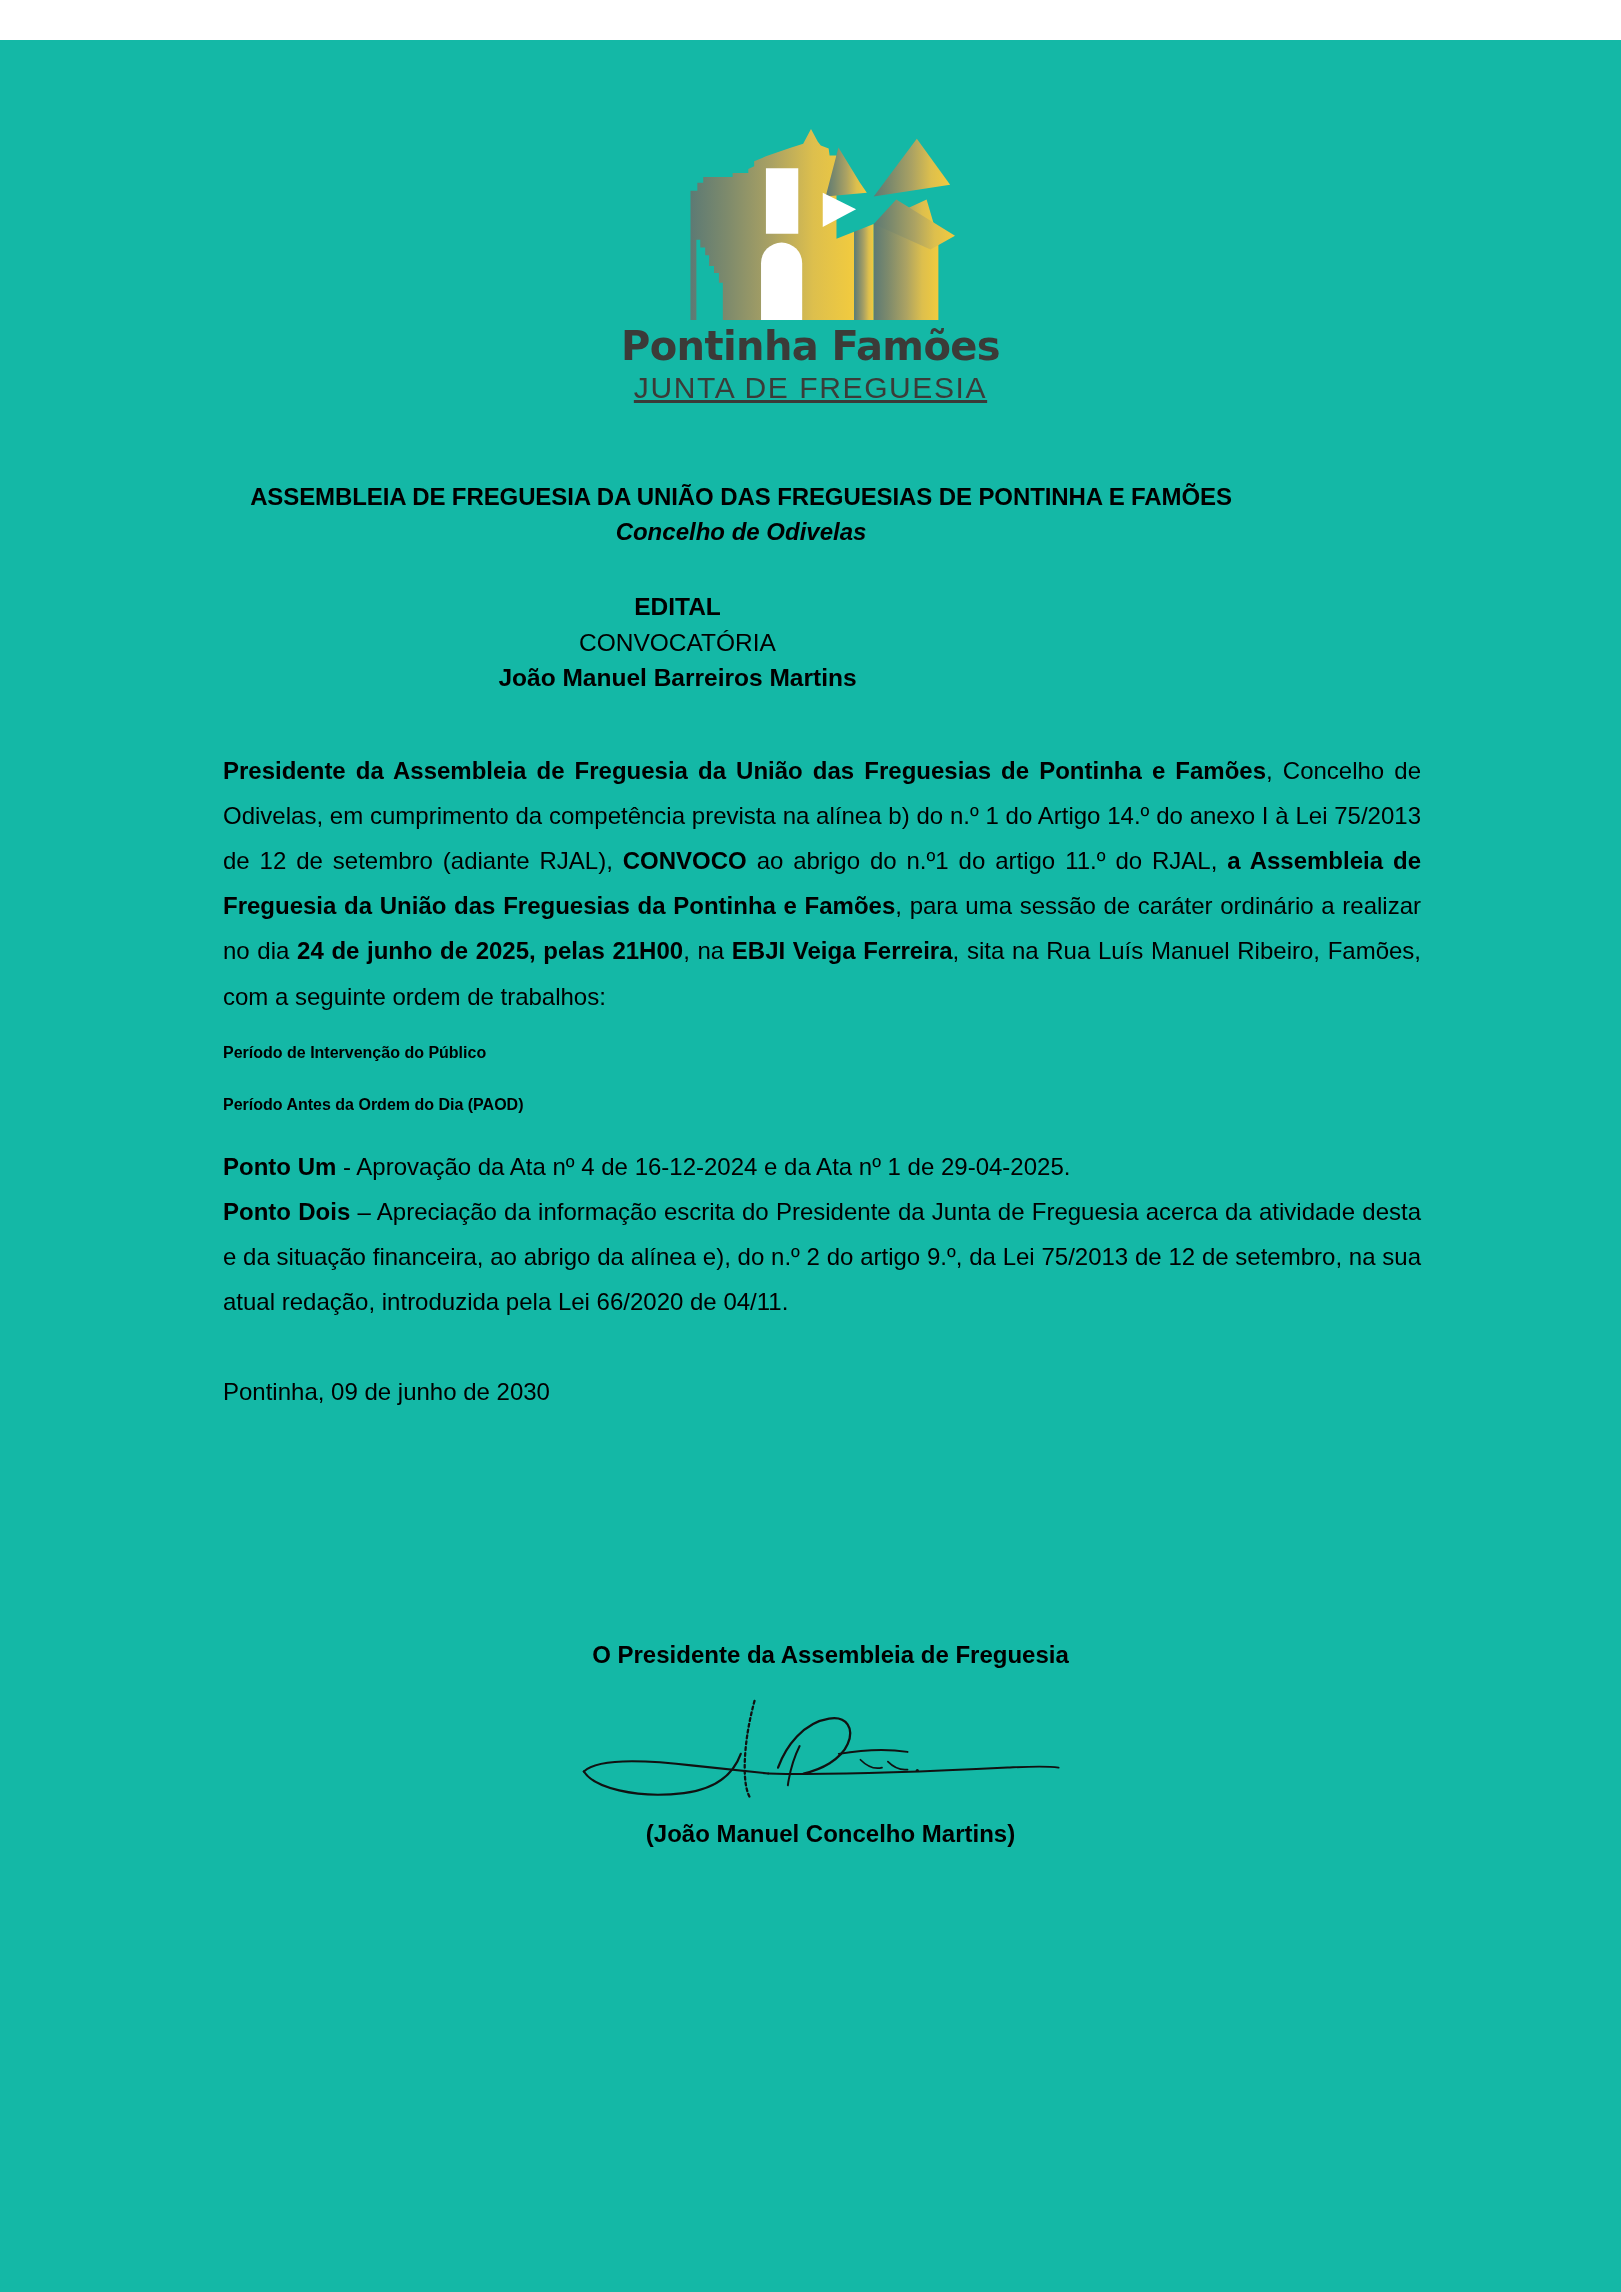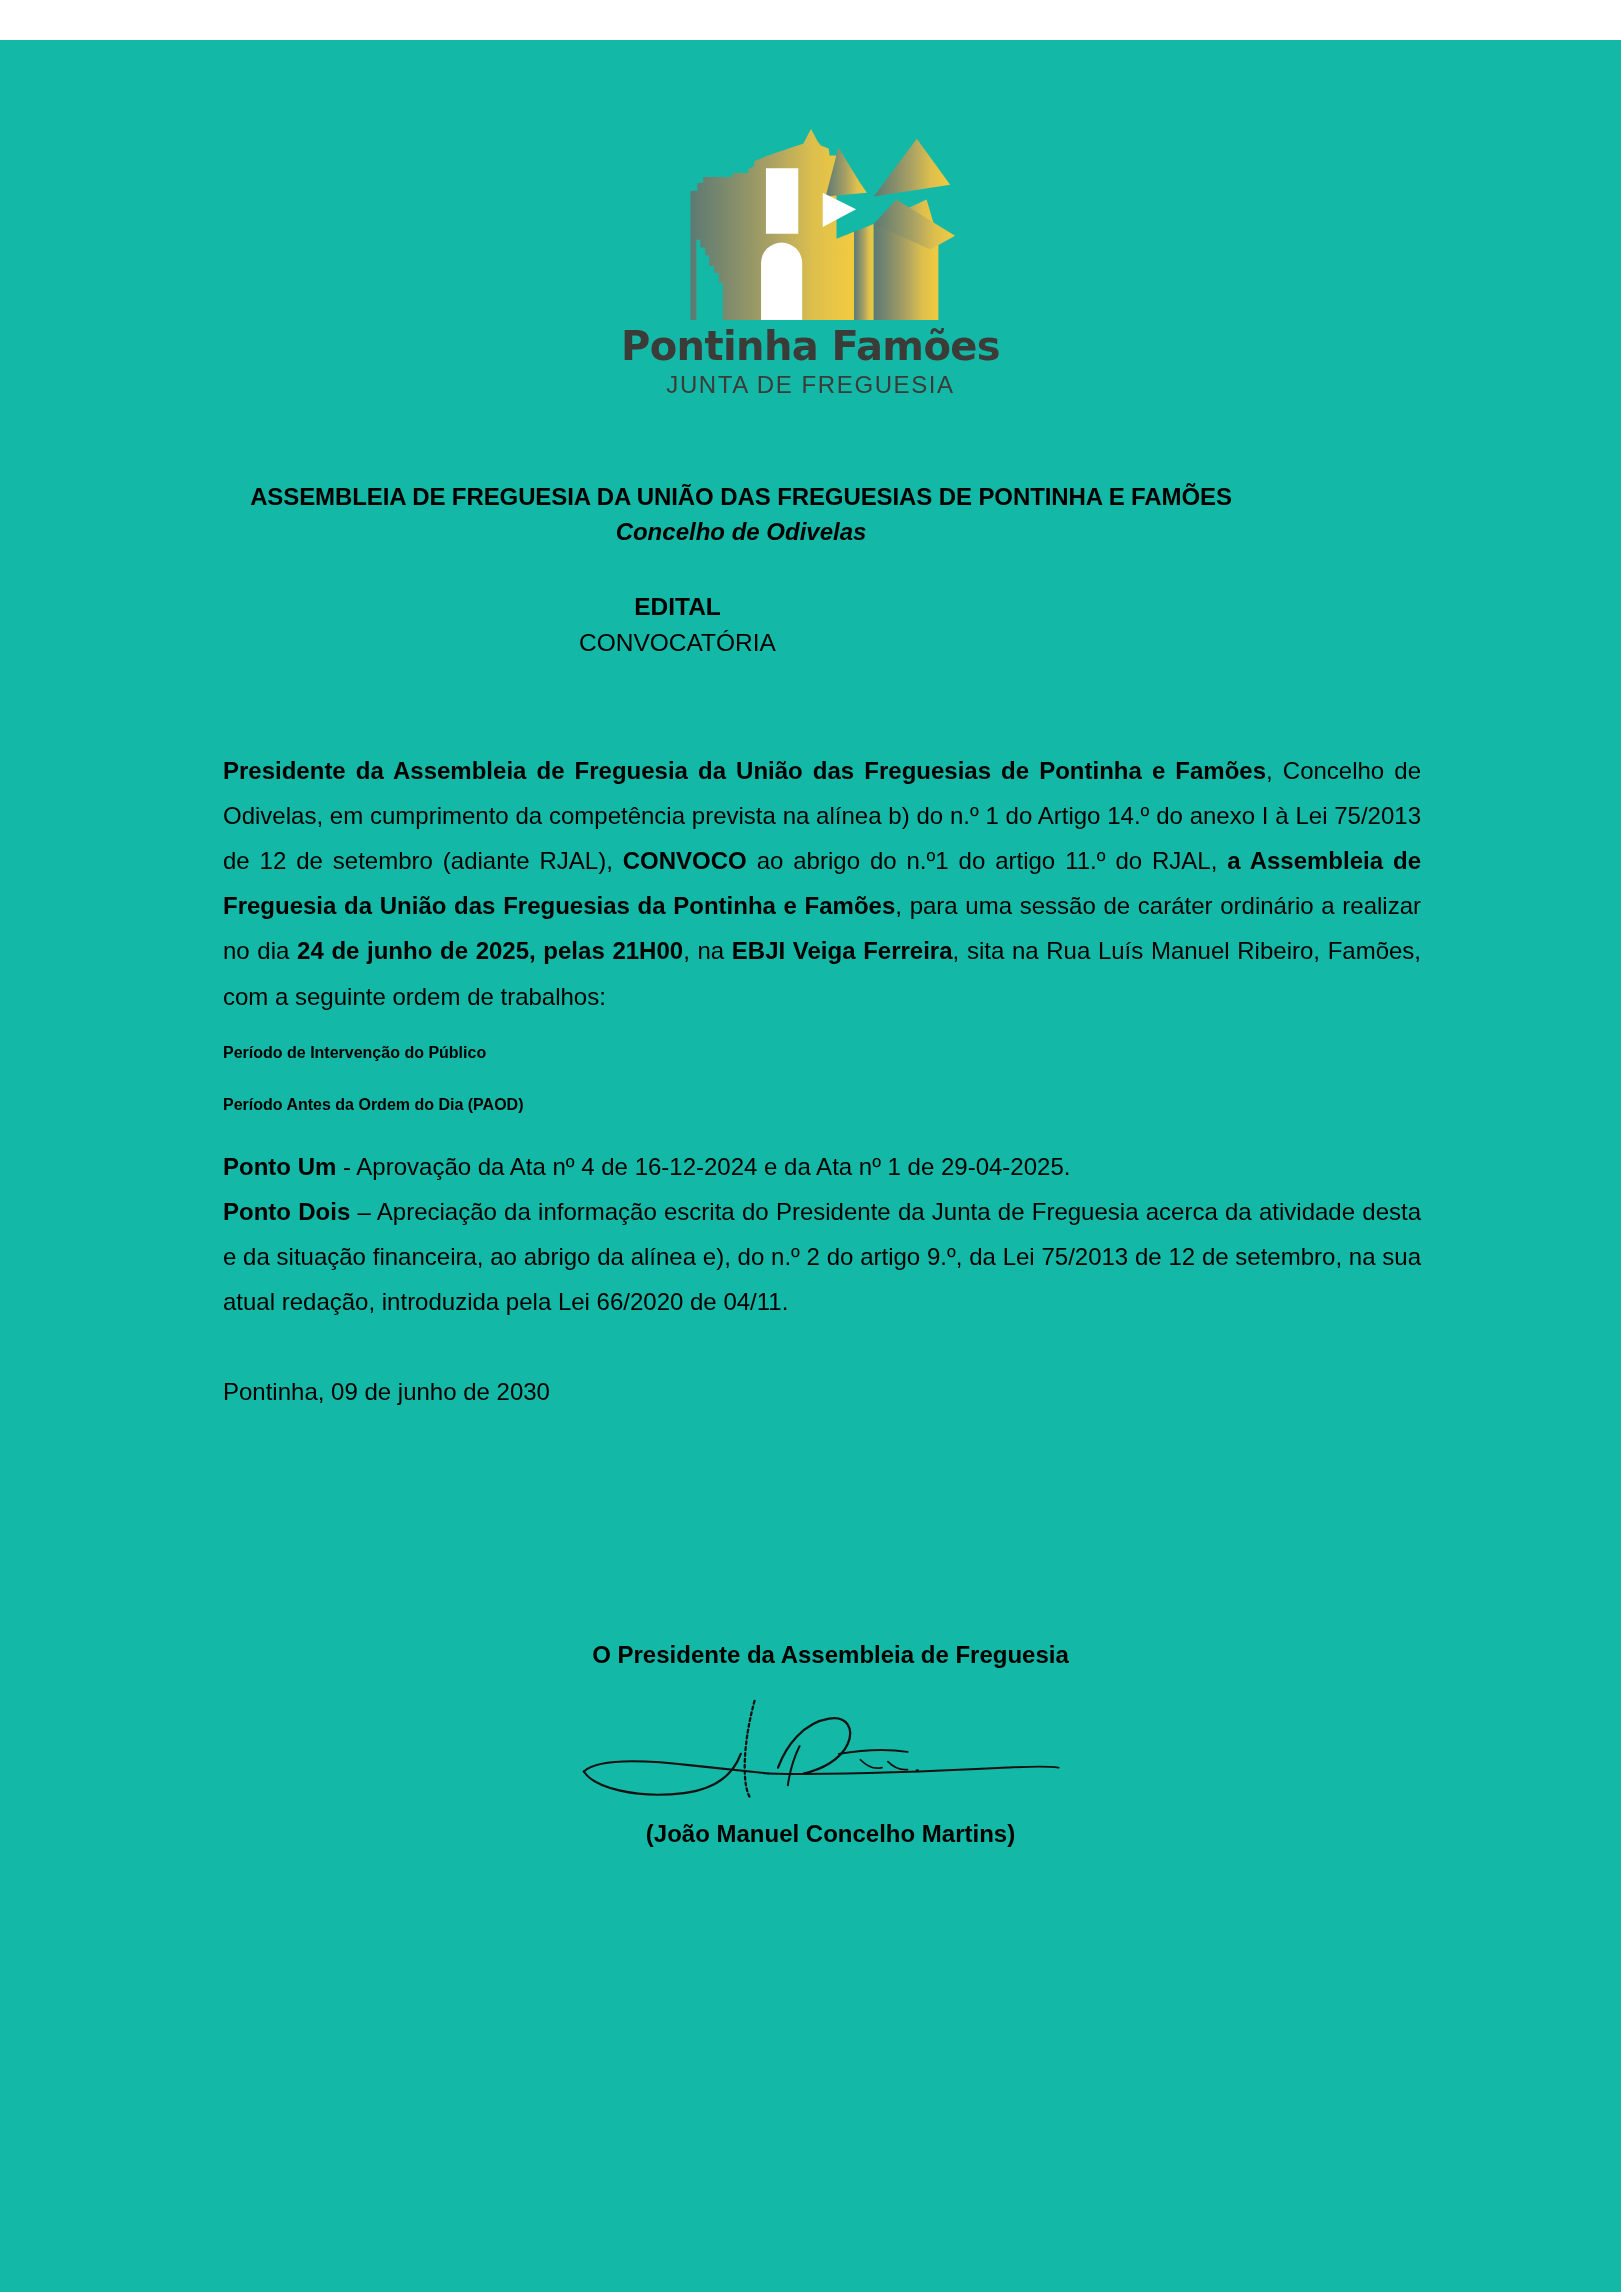"JUNTA DE FREGUESIA" .logo-subwordmark { font-size: 24px -> 30px; text-decoration: none -> underline }
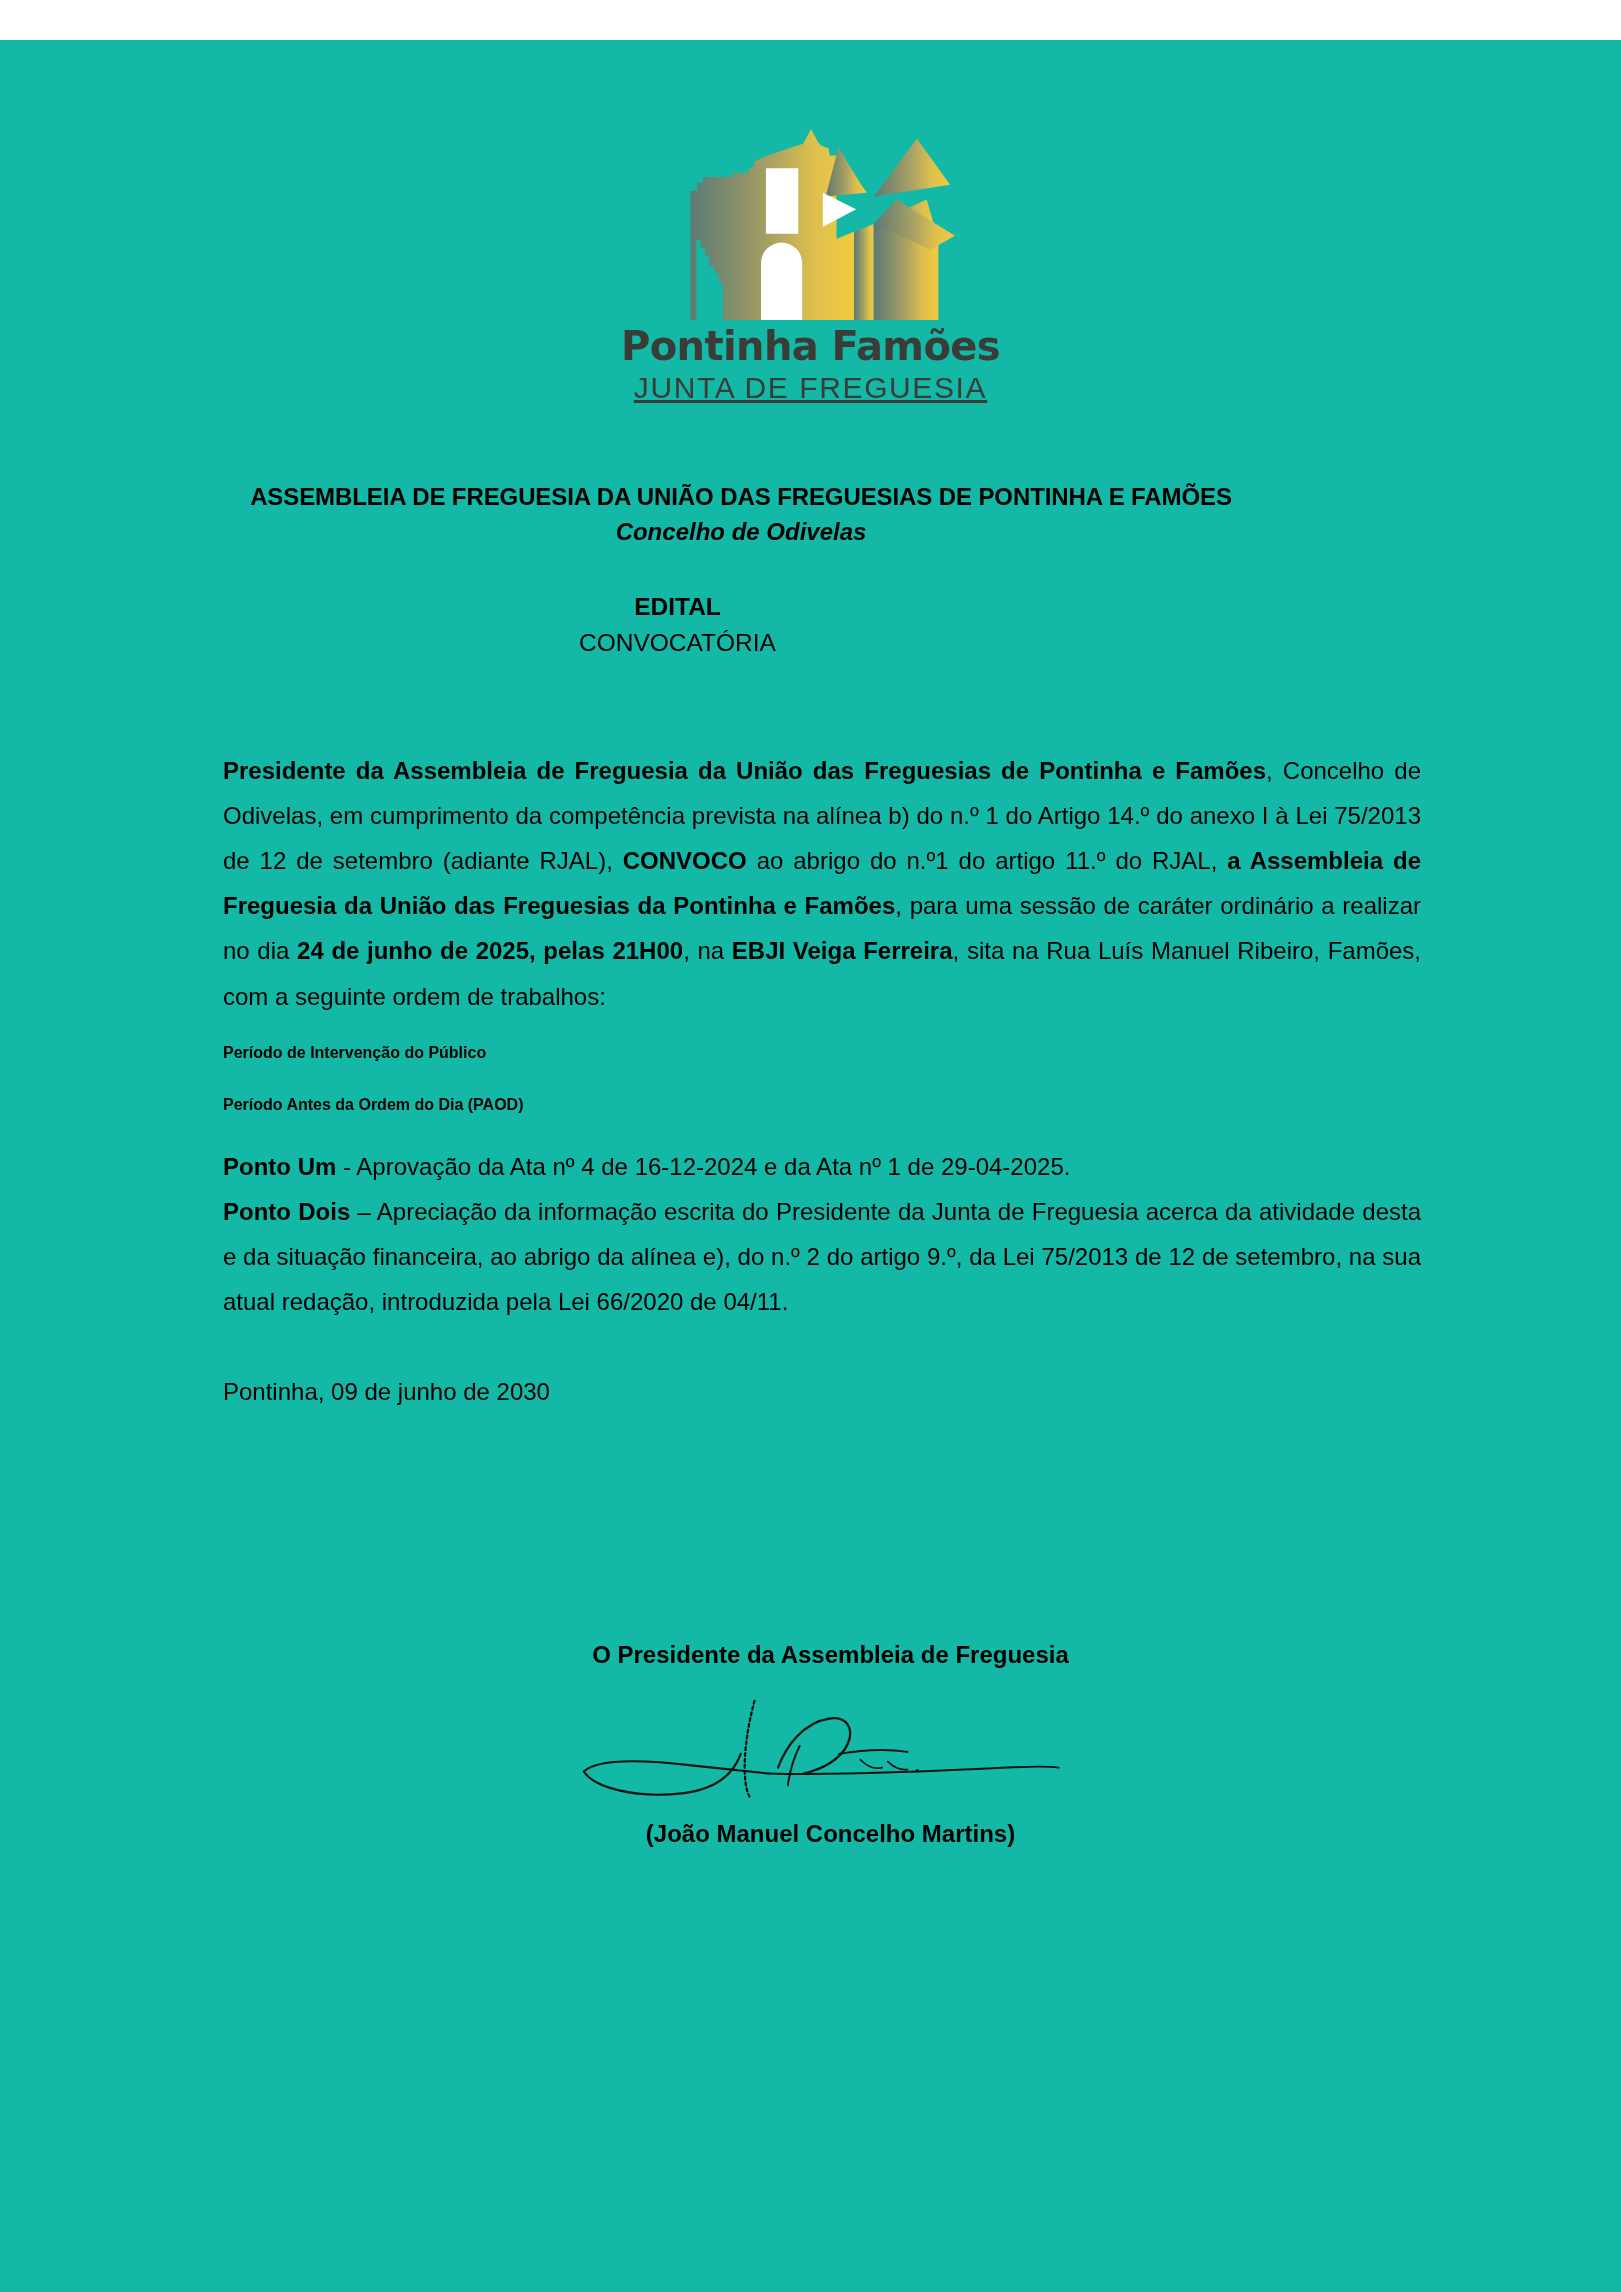"João Manuel Barreiros Martins" div.edital-name { html: none -> <div>João Manuel Barreiros Martins</div> }
